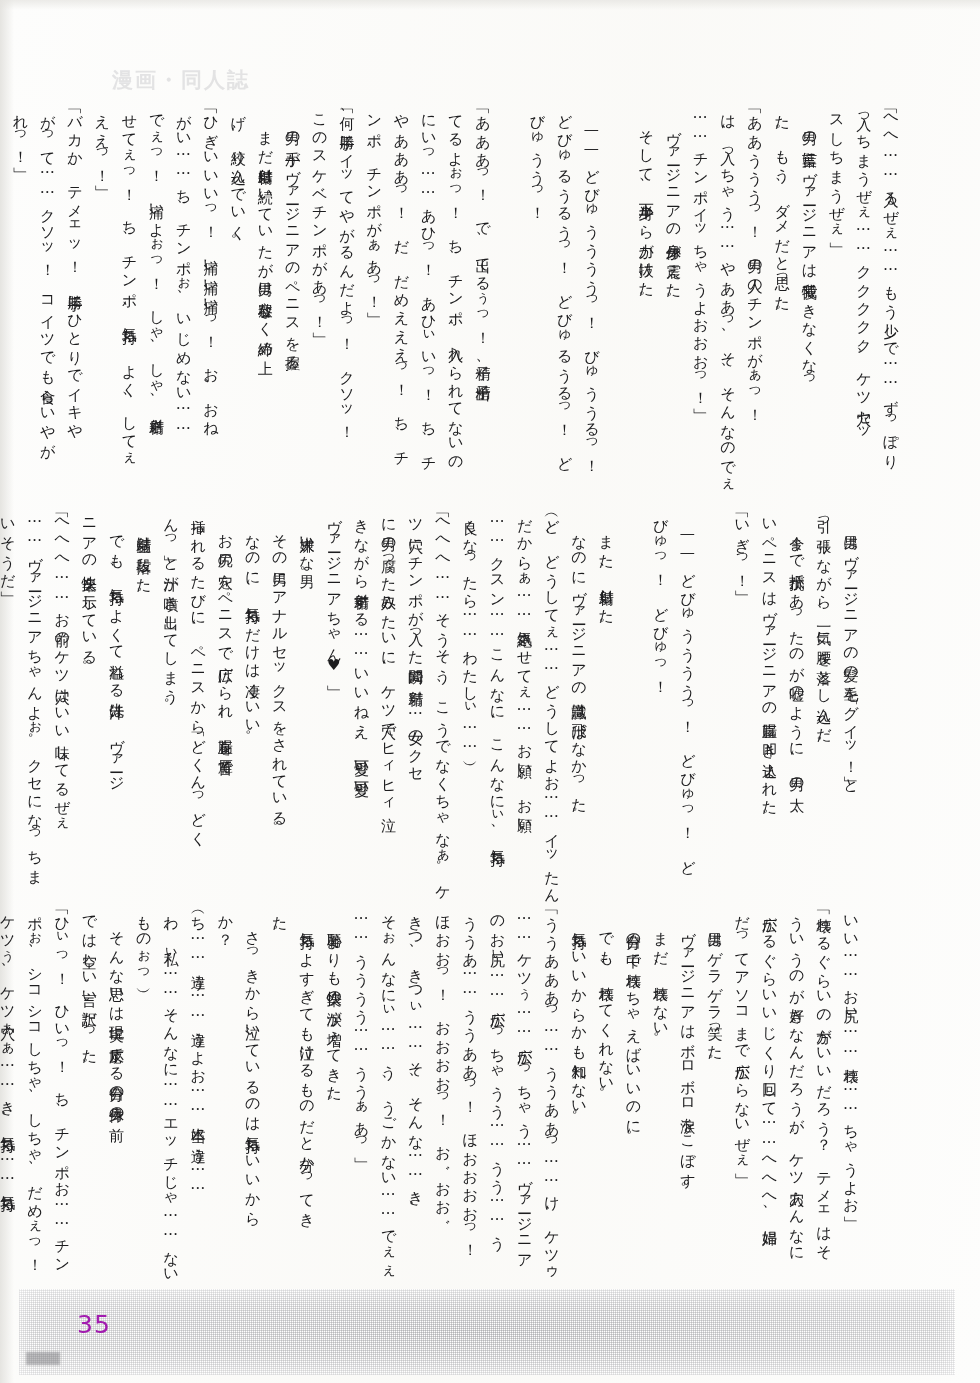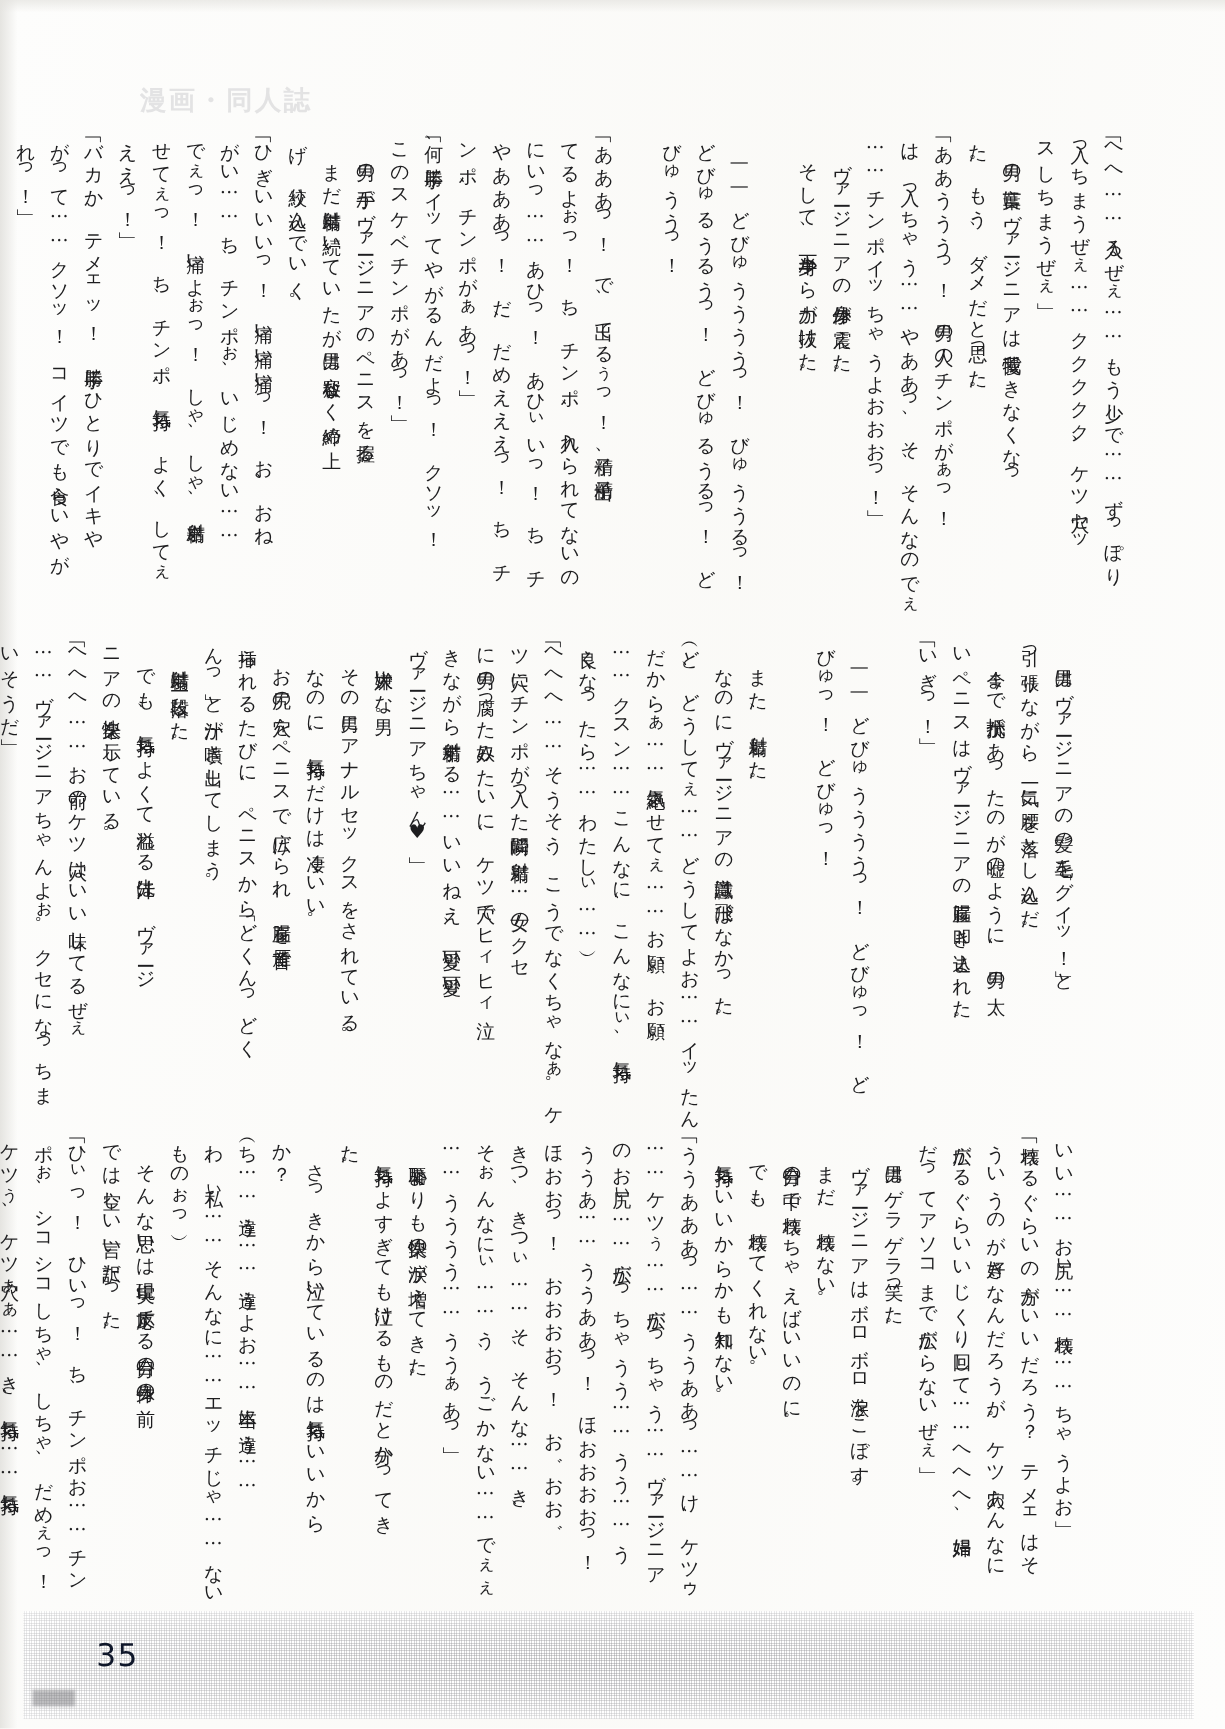"35" #page-number { color: #0f172a -> #a21caf }
